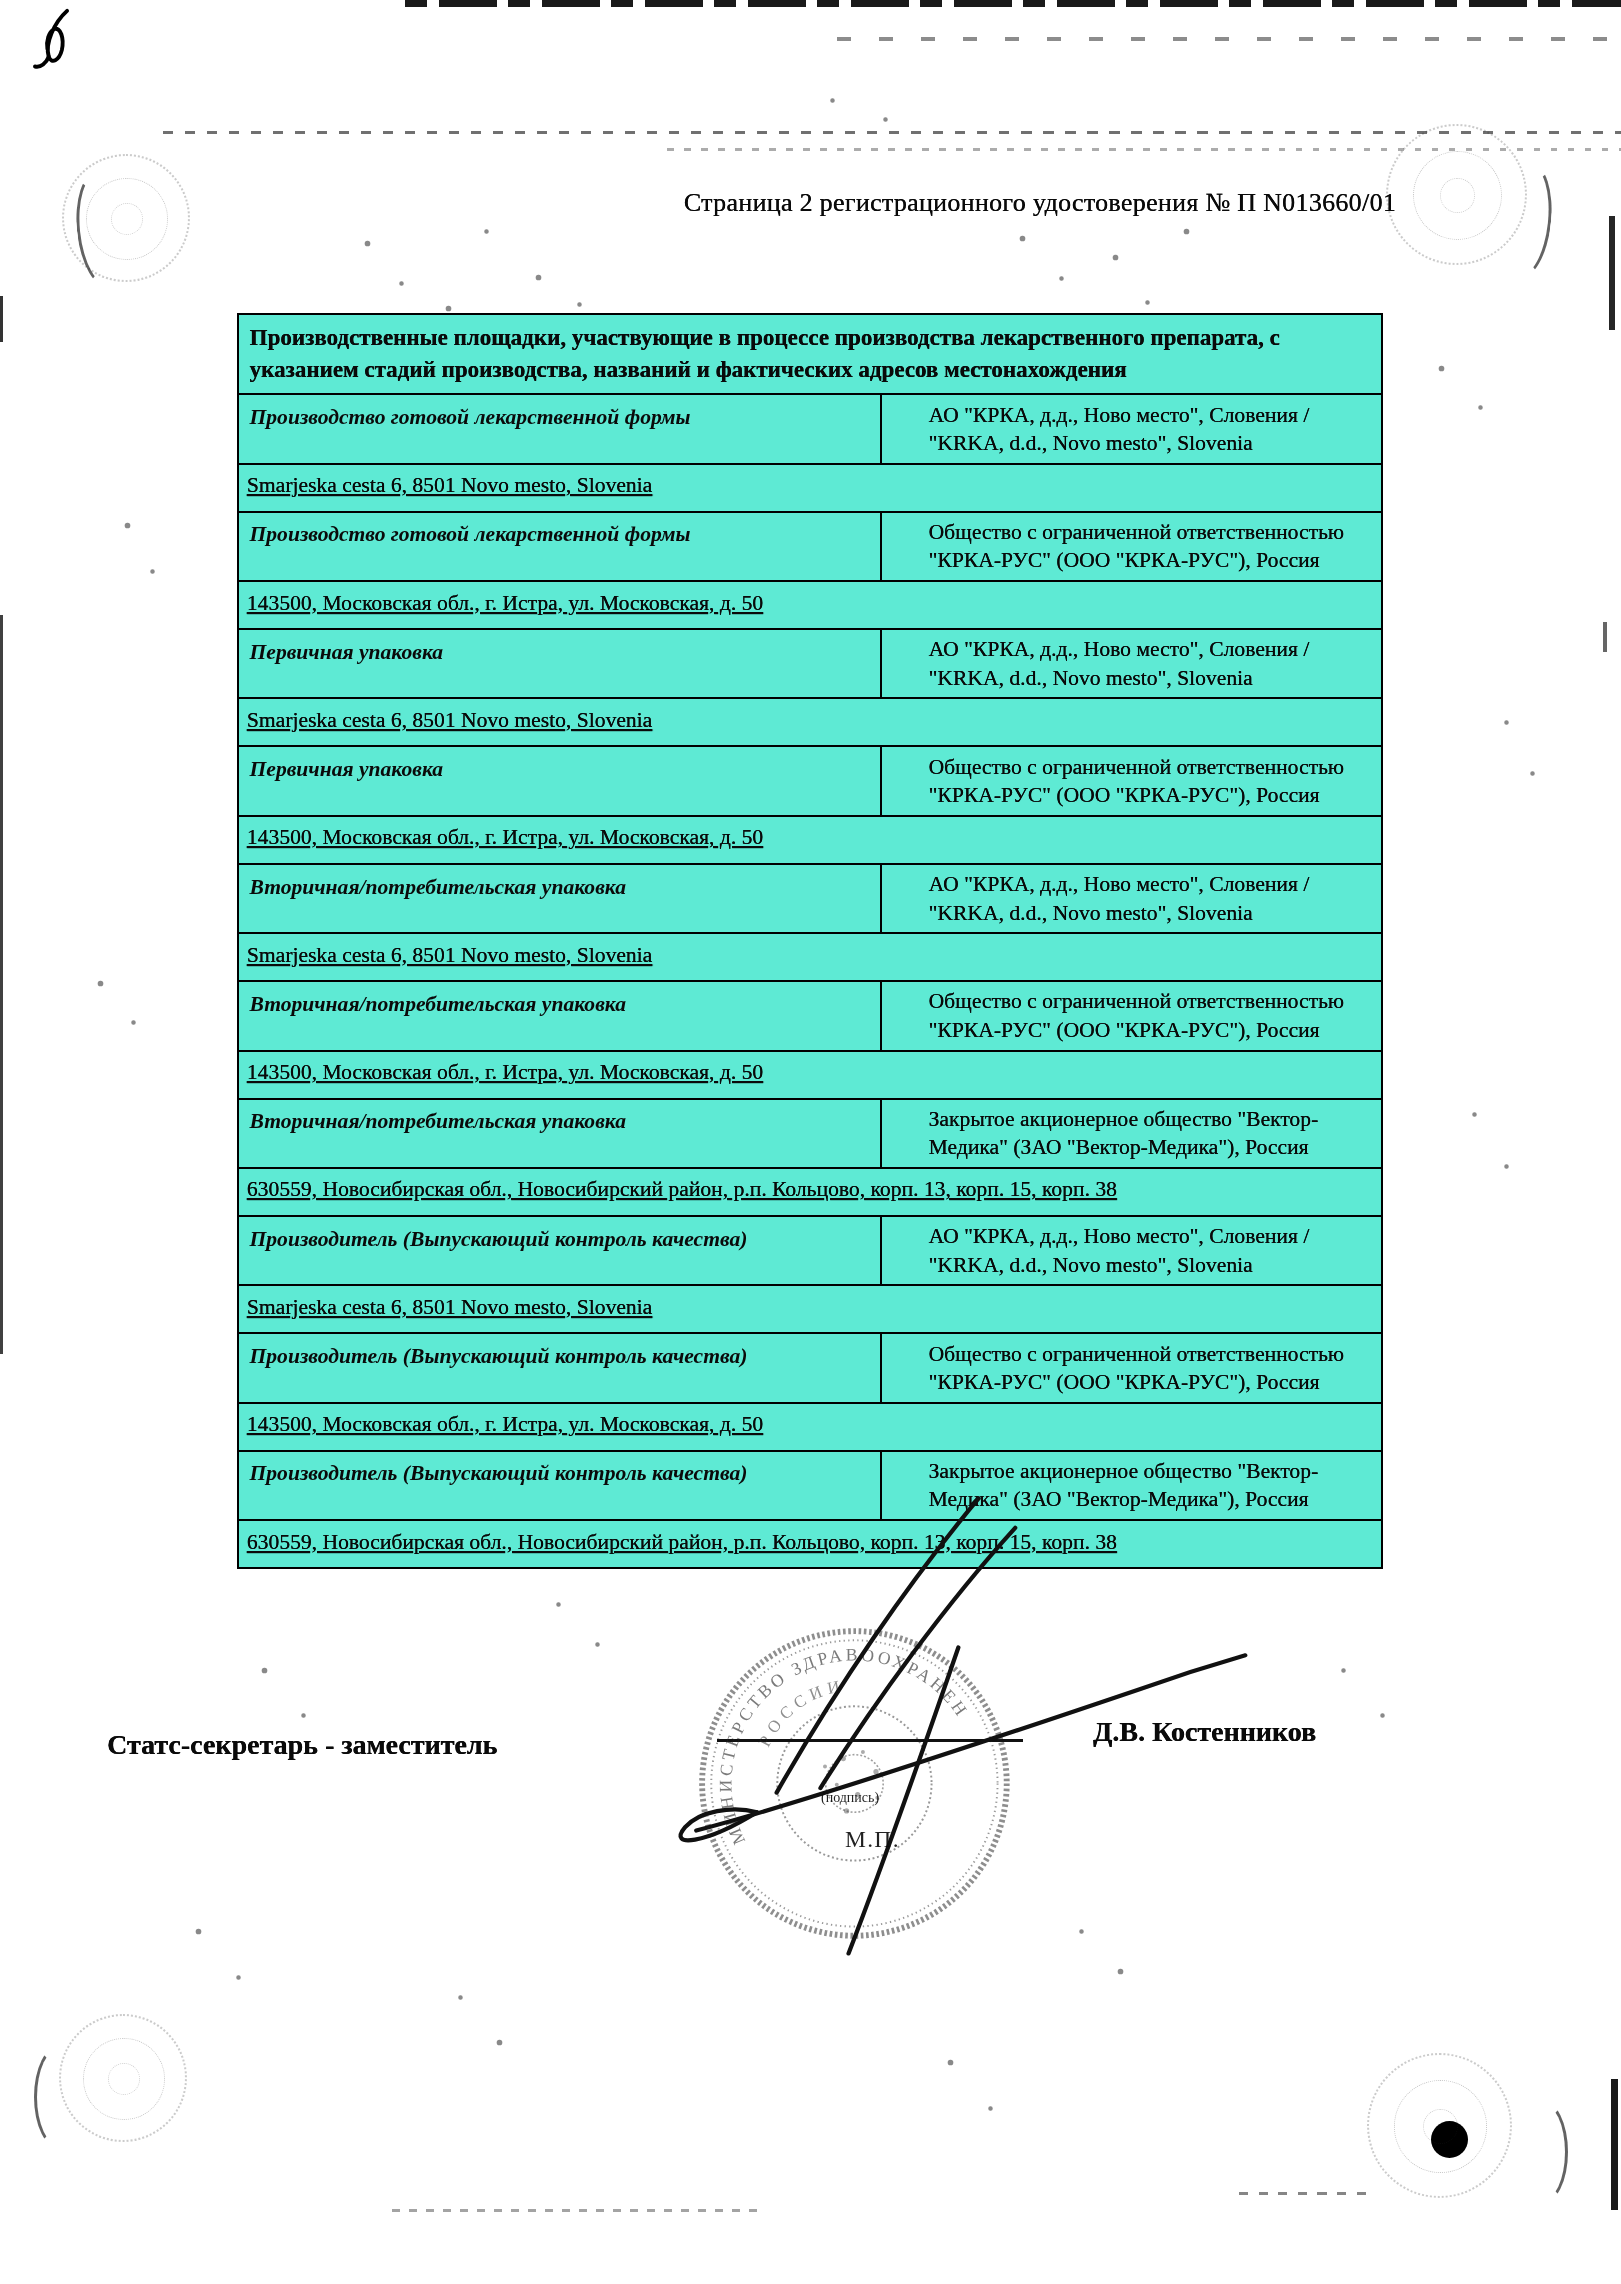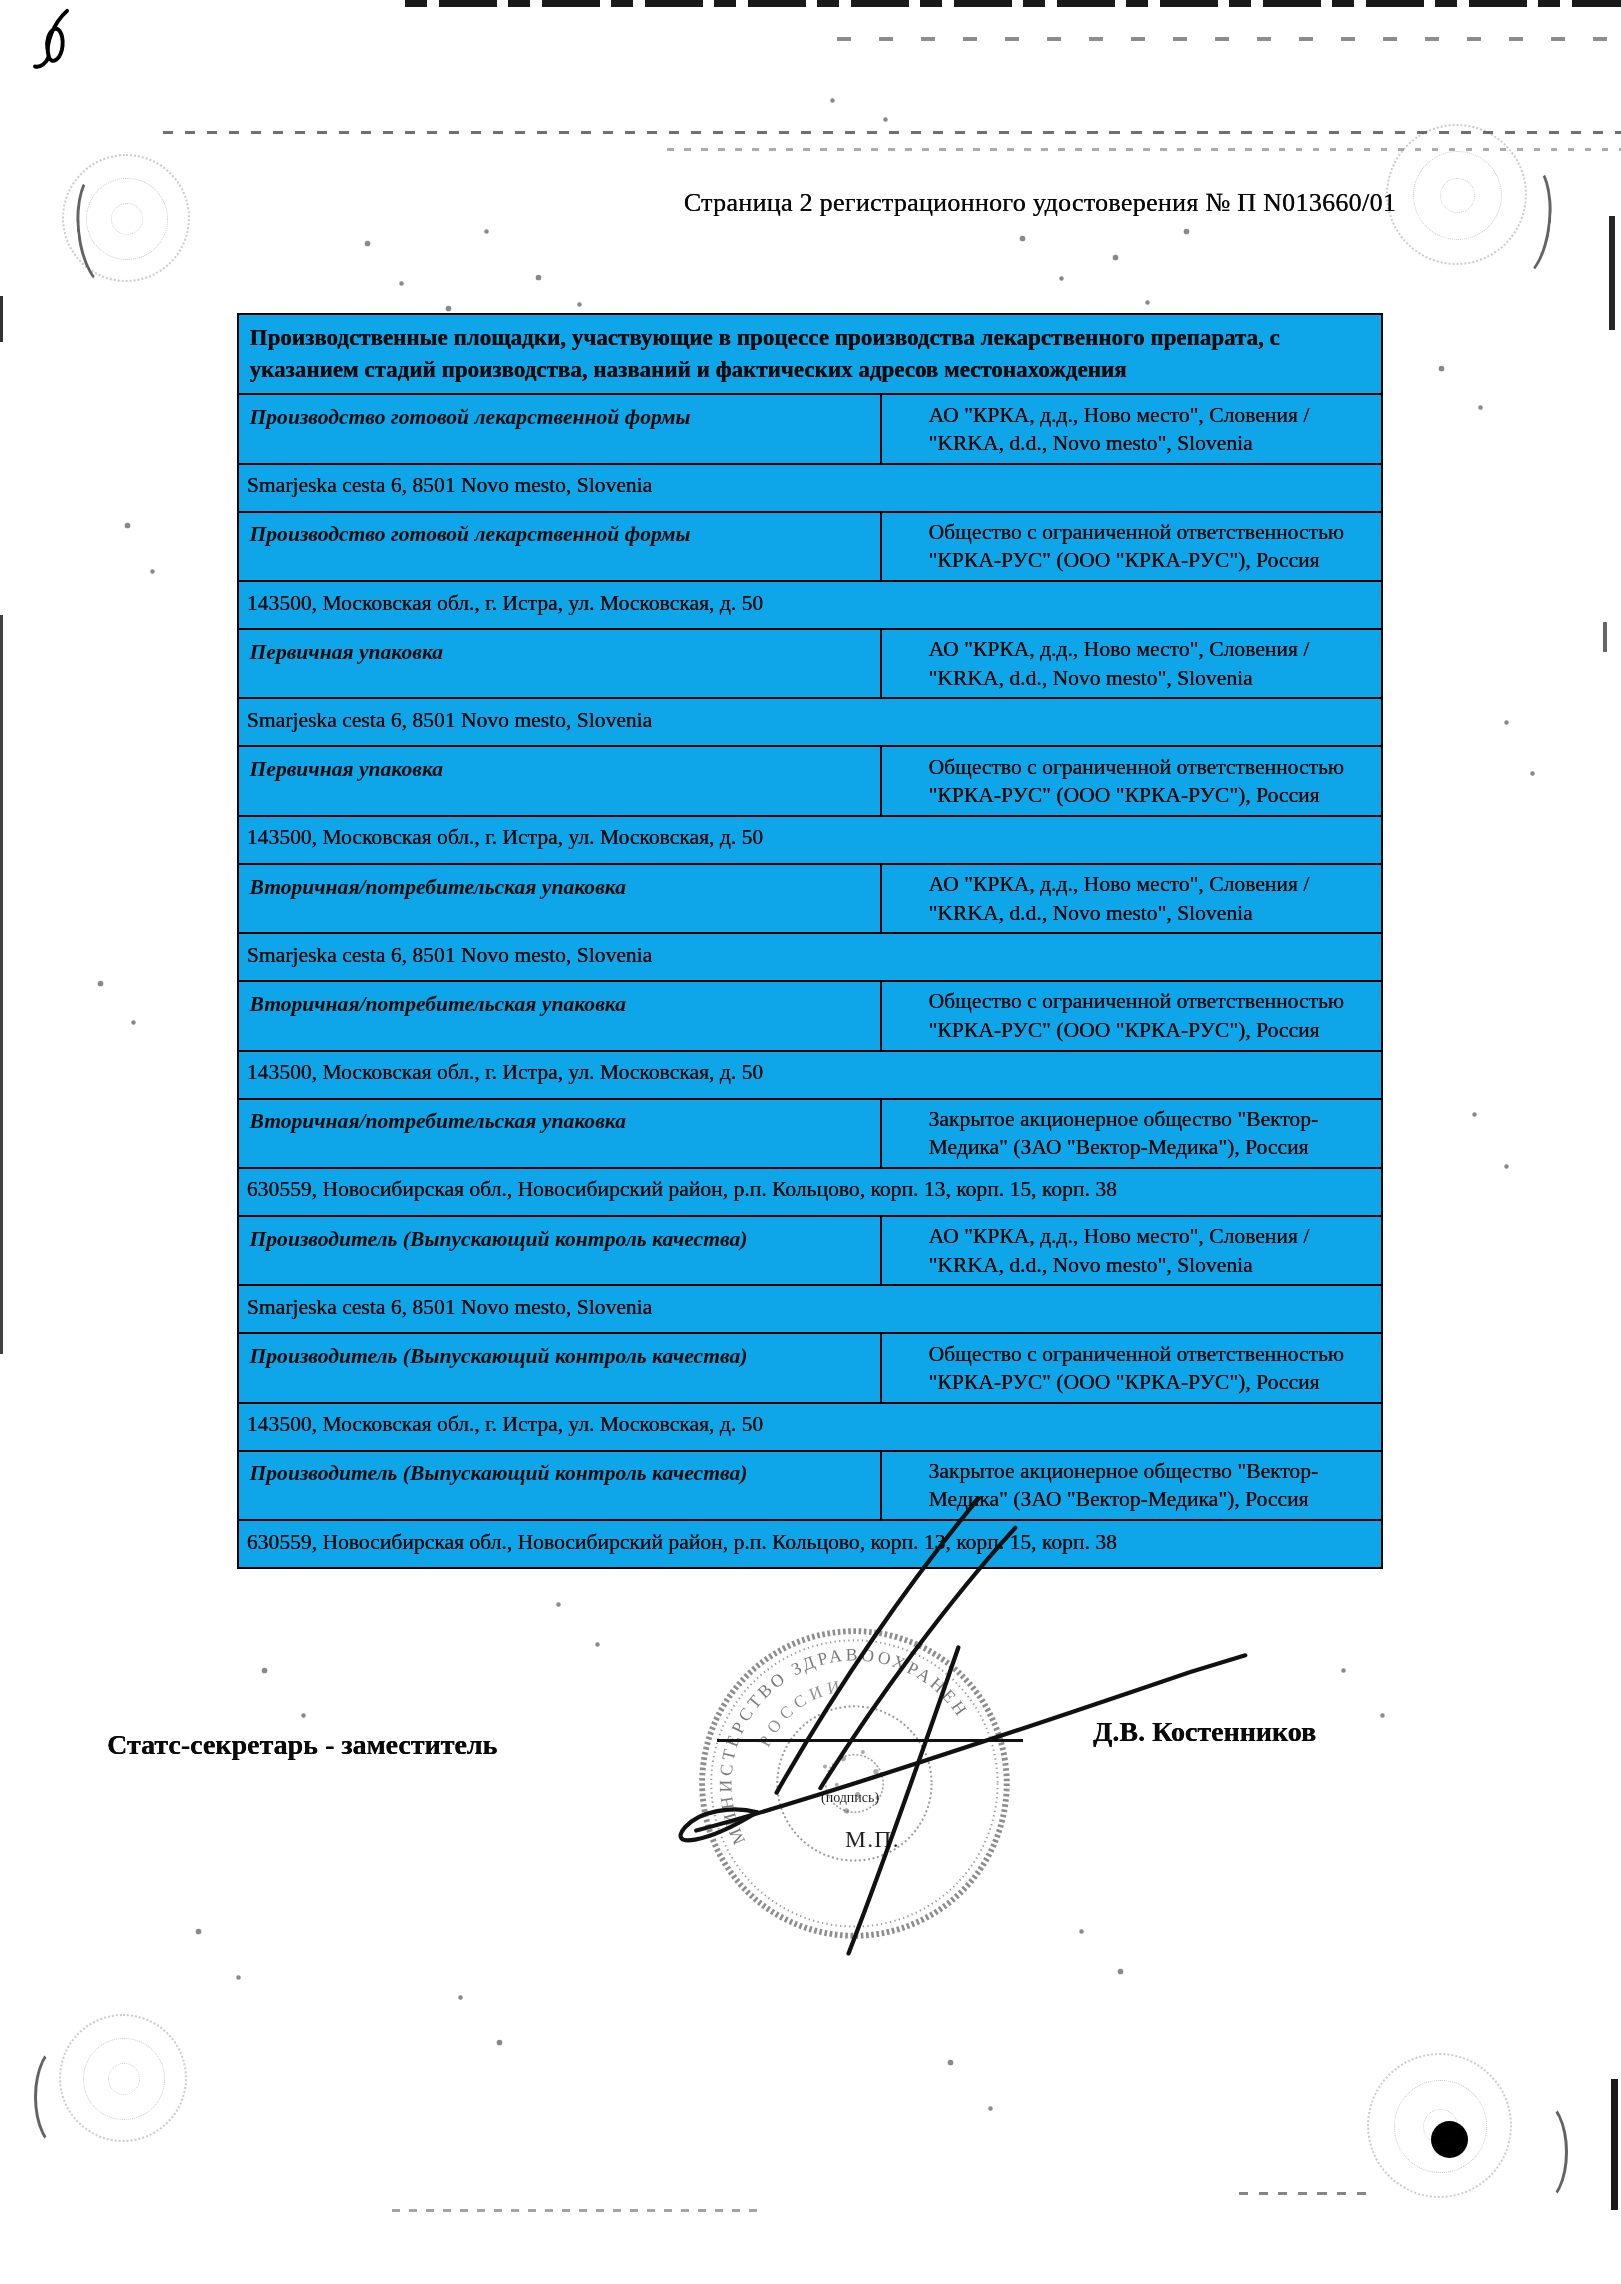"Производственные площадки, участвующие в" .ptable { background: #0ea5e9 -> #5eead4 }
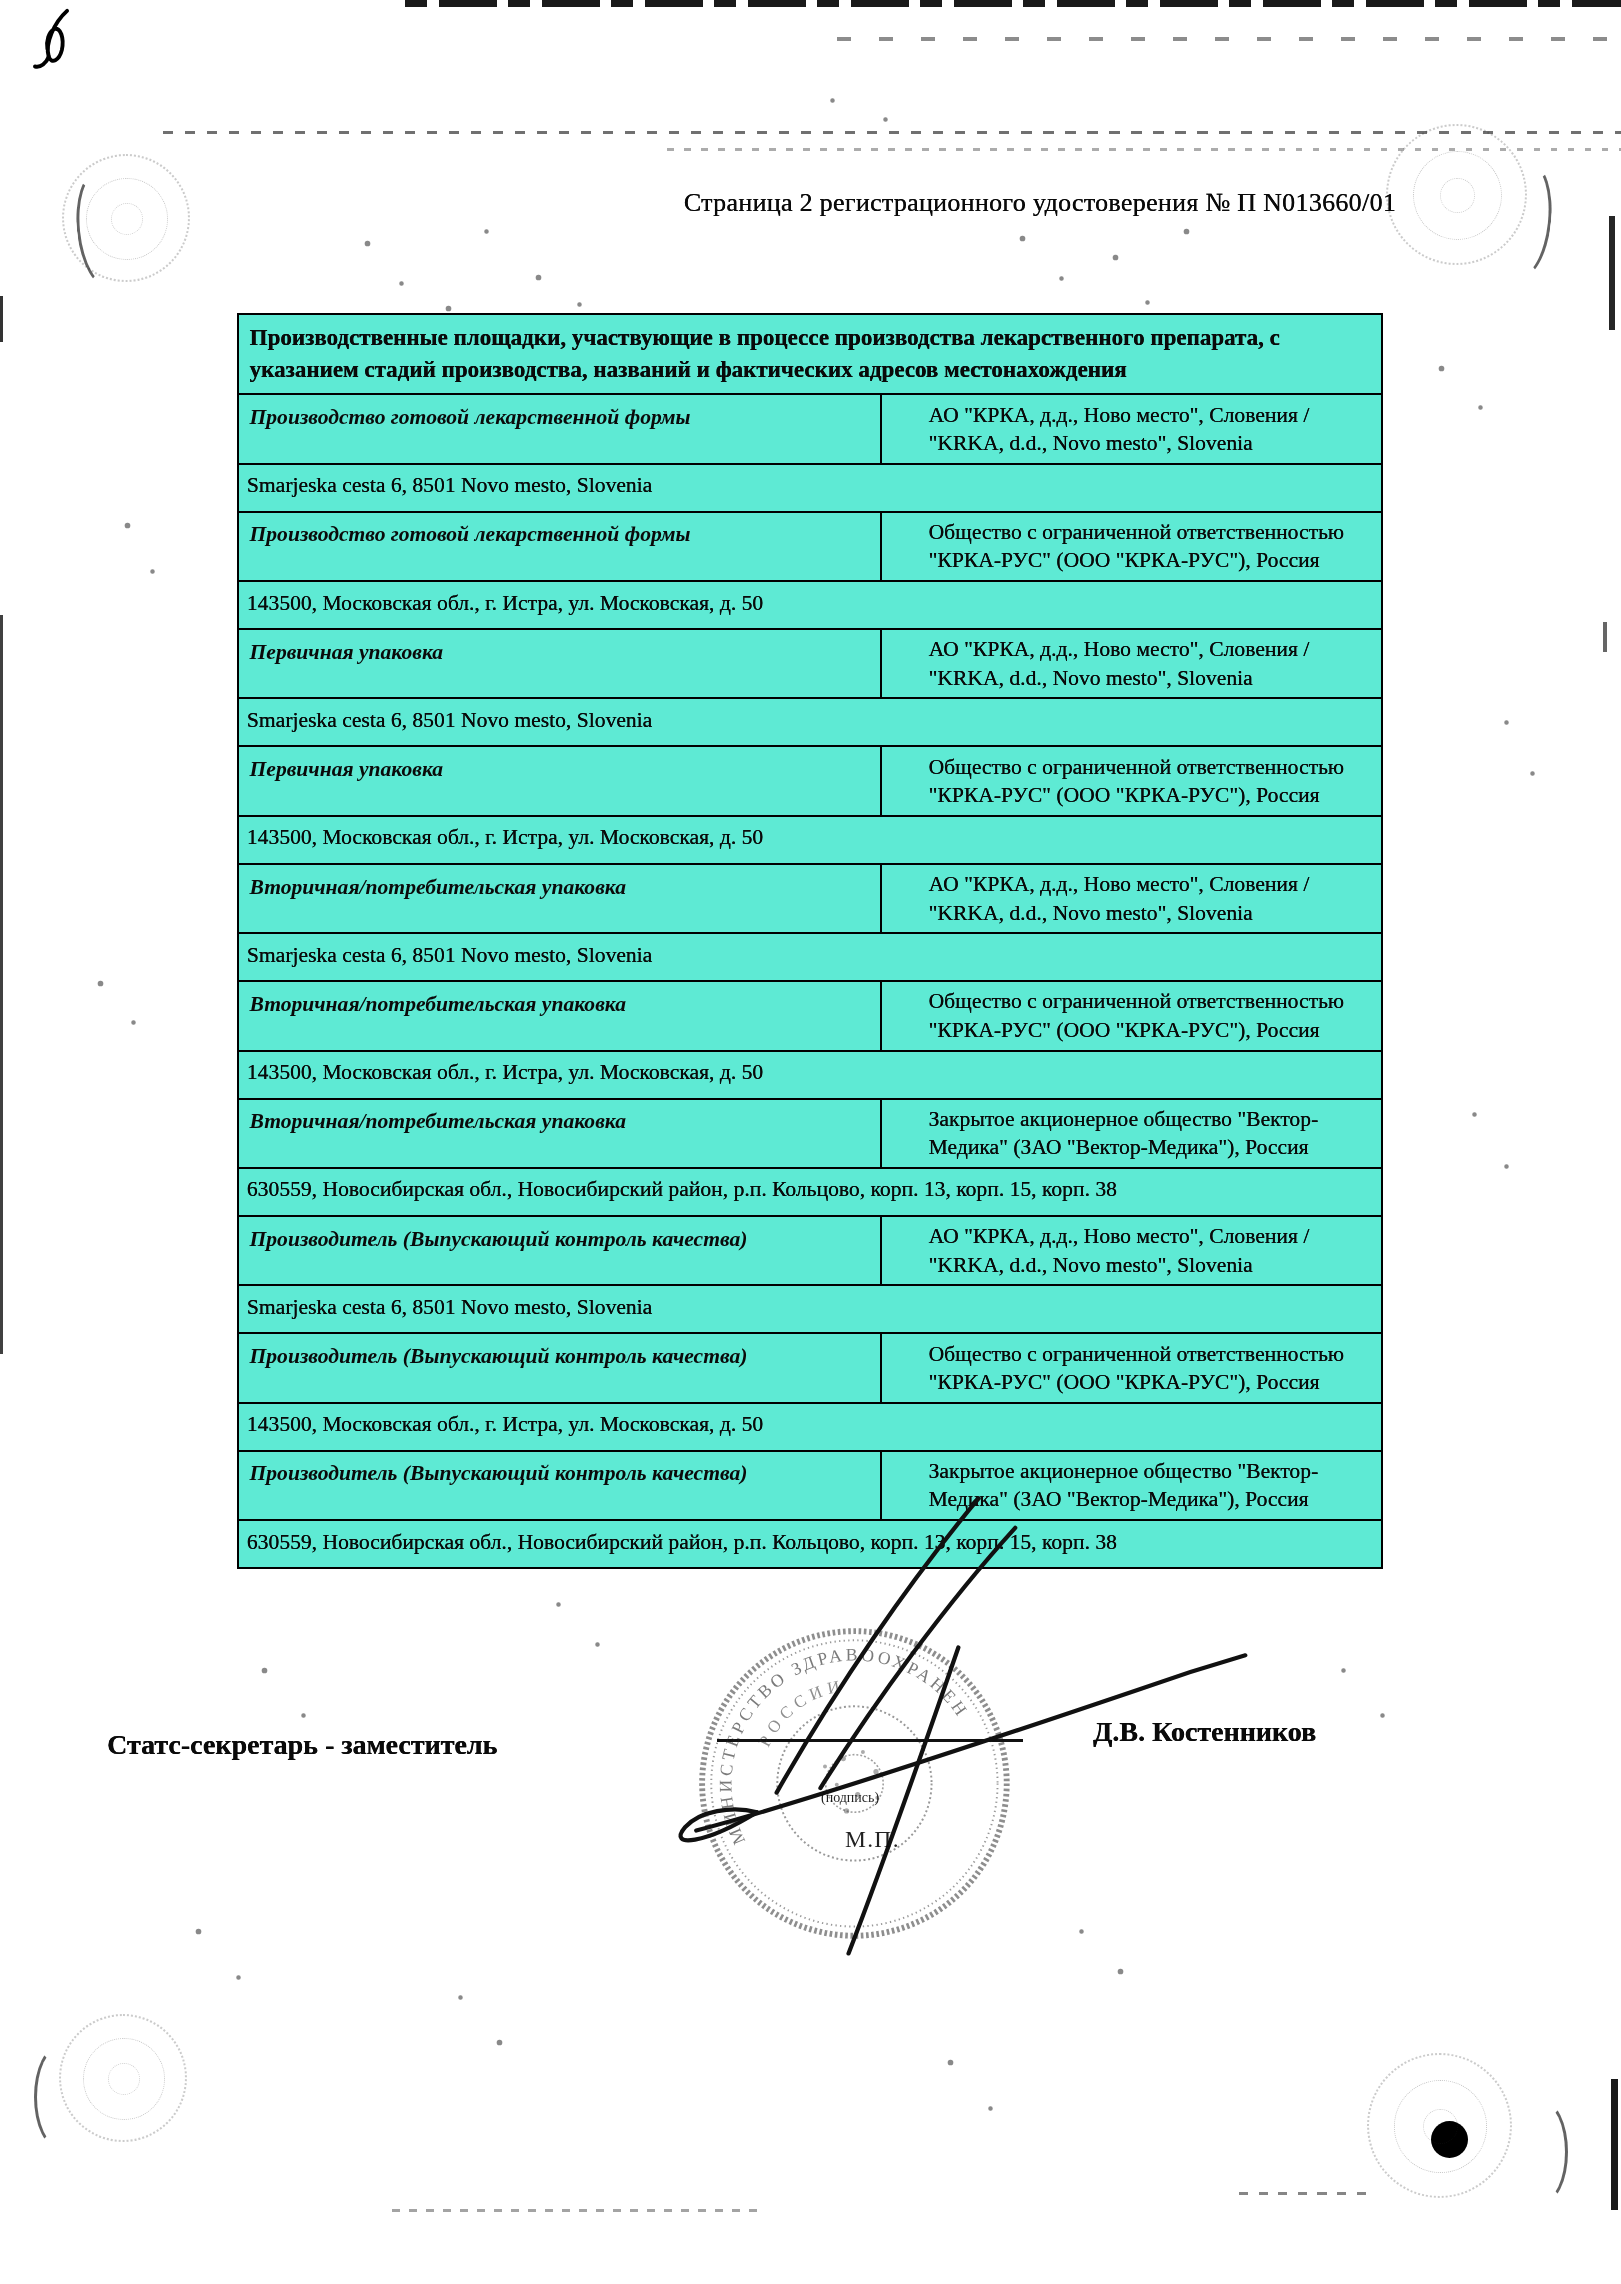"Smarjeska cesta 6, 8501 Novo" .cell-address { text-decoration: none -> underline }
